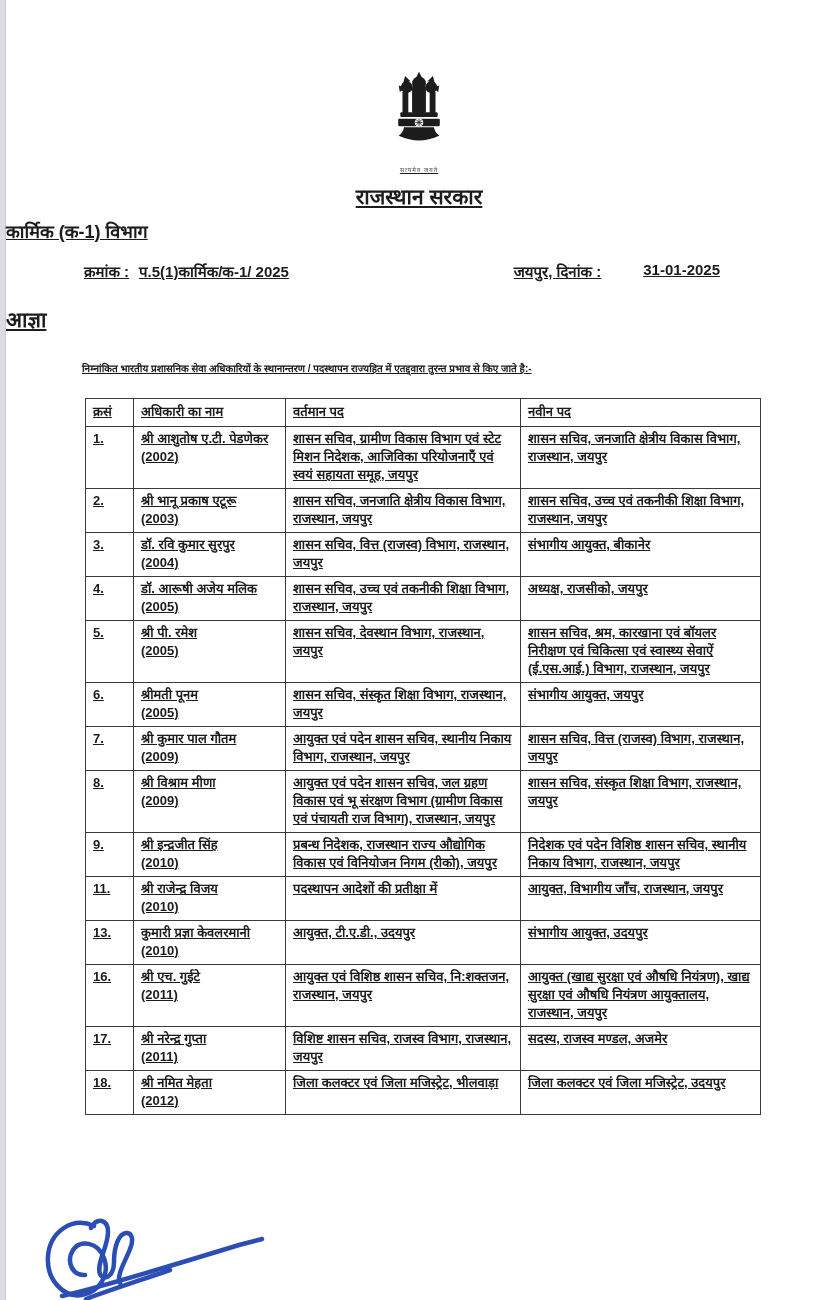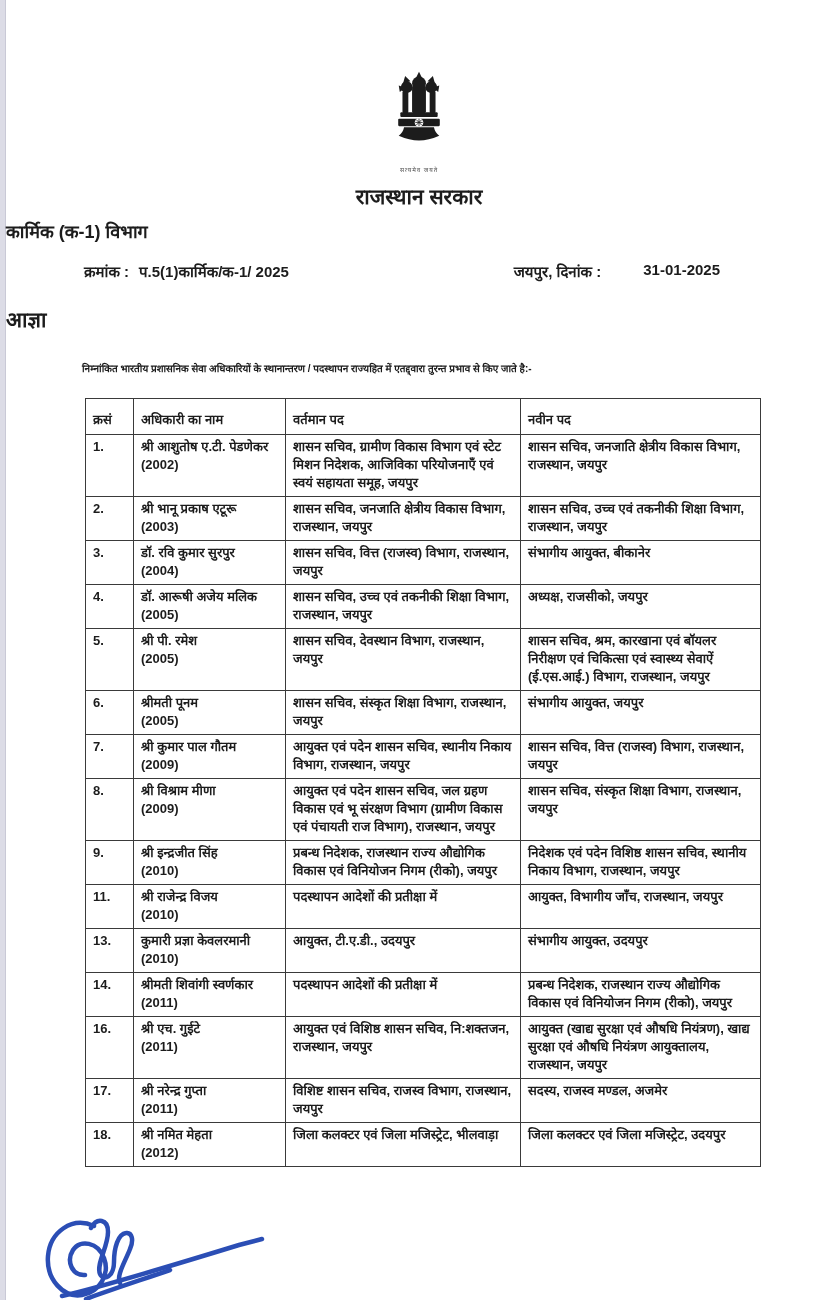"राजस्थान सरकार" .doc { text-decoration: none -> underline }
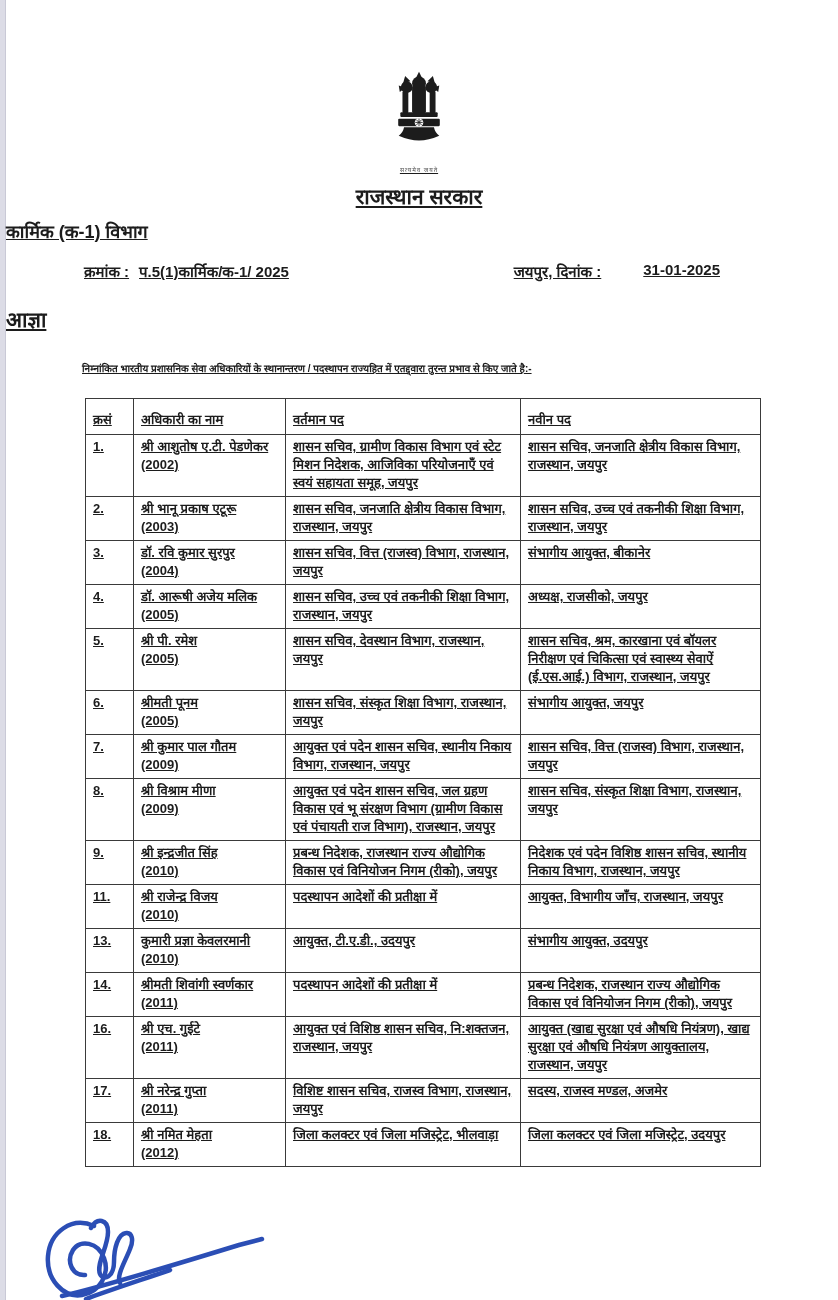"क्रसं" table.officers th { padding-top: 12px -> 4px }
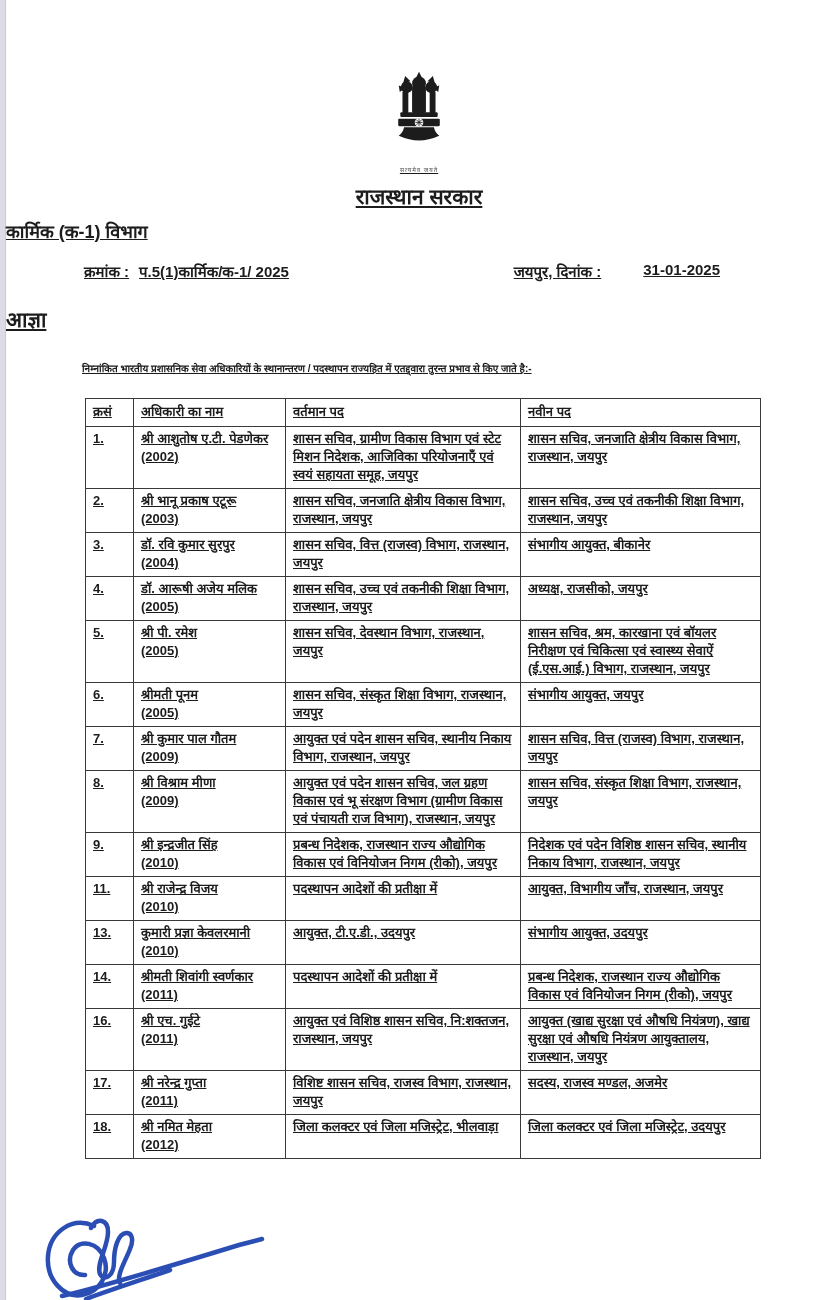"14." tr { html: <tr> <td>14.</td> <td> <div>श्रीमती शिवांगी स्वर्णकार</div> <div>(2011)</div> </td> <td>पदस्थापन आदेशों की प्रतीक्षा में</td> <td>प्रबन्ध निदेशक, राजस्थान राज्य औद्योगिक विकास एवं विनियोजन निगम (रीको), जयपुर</td> </tr> -> none }
